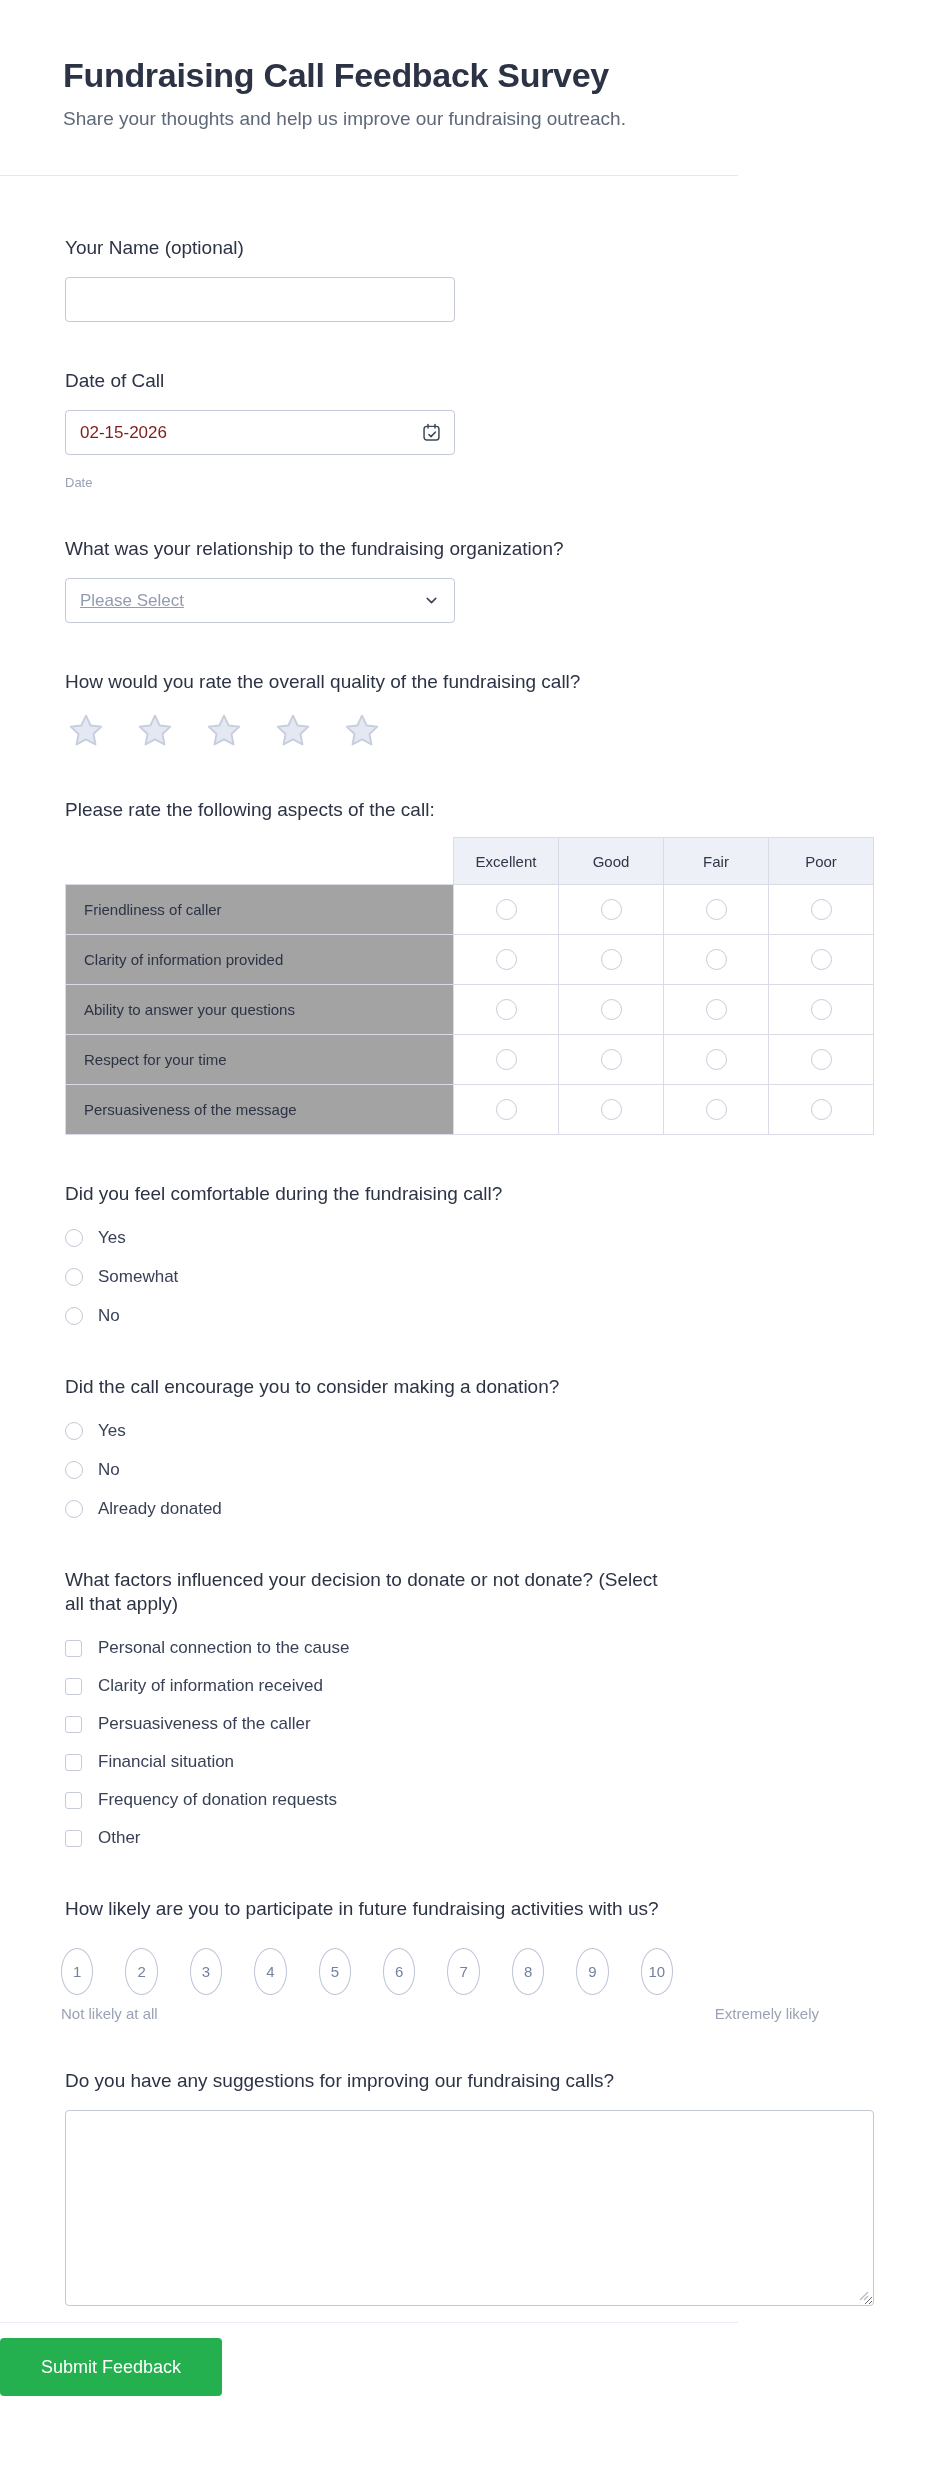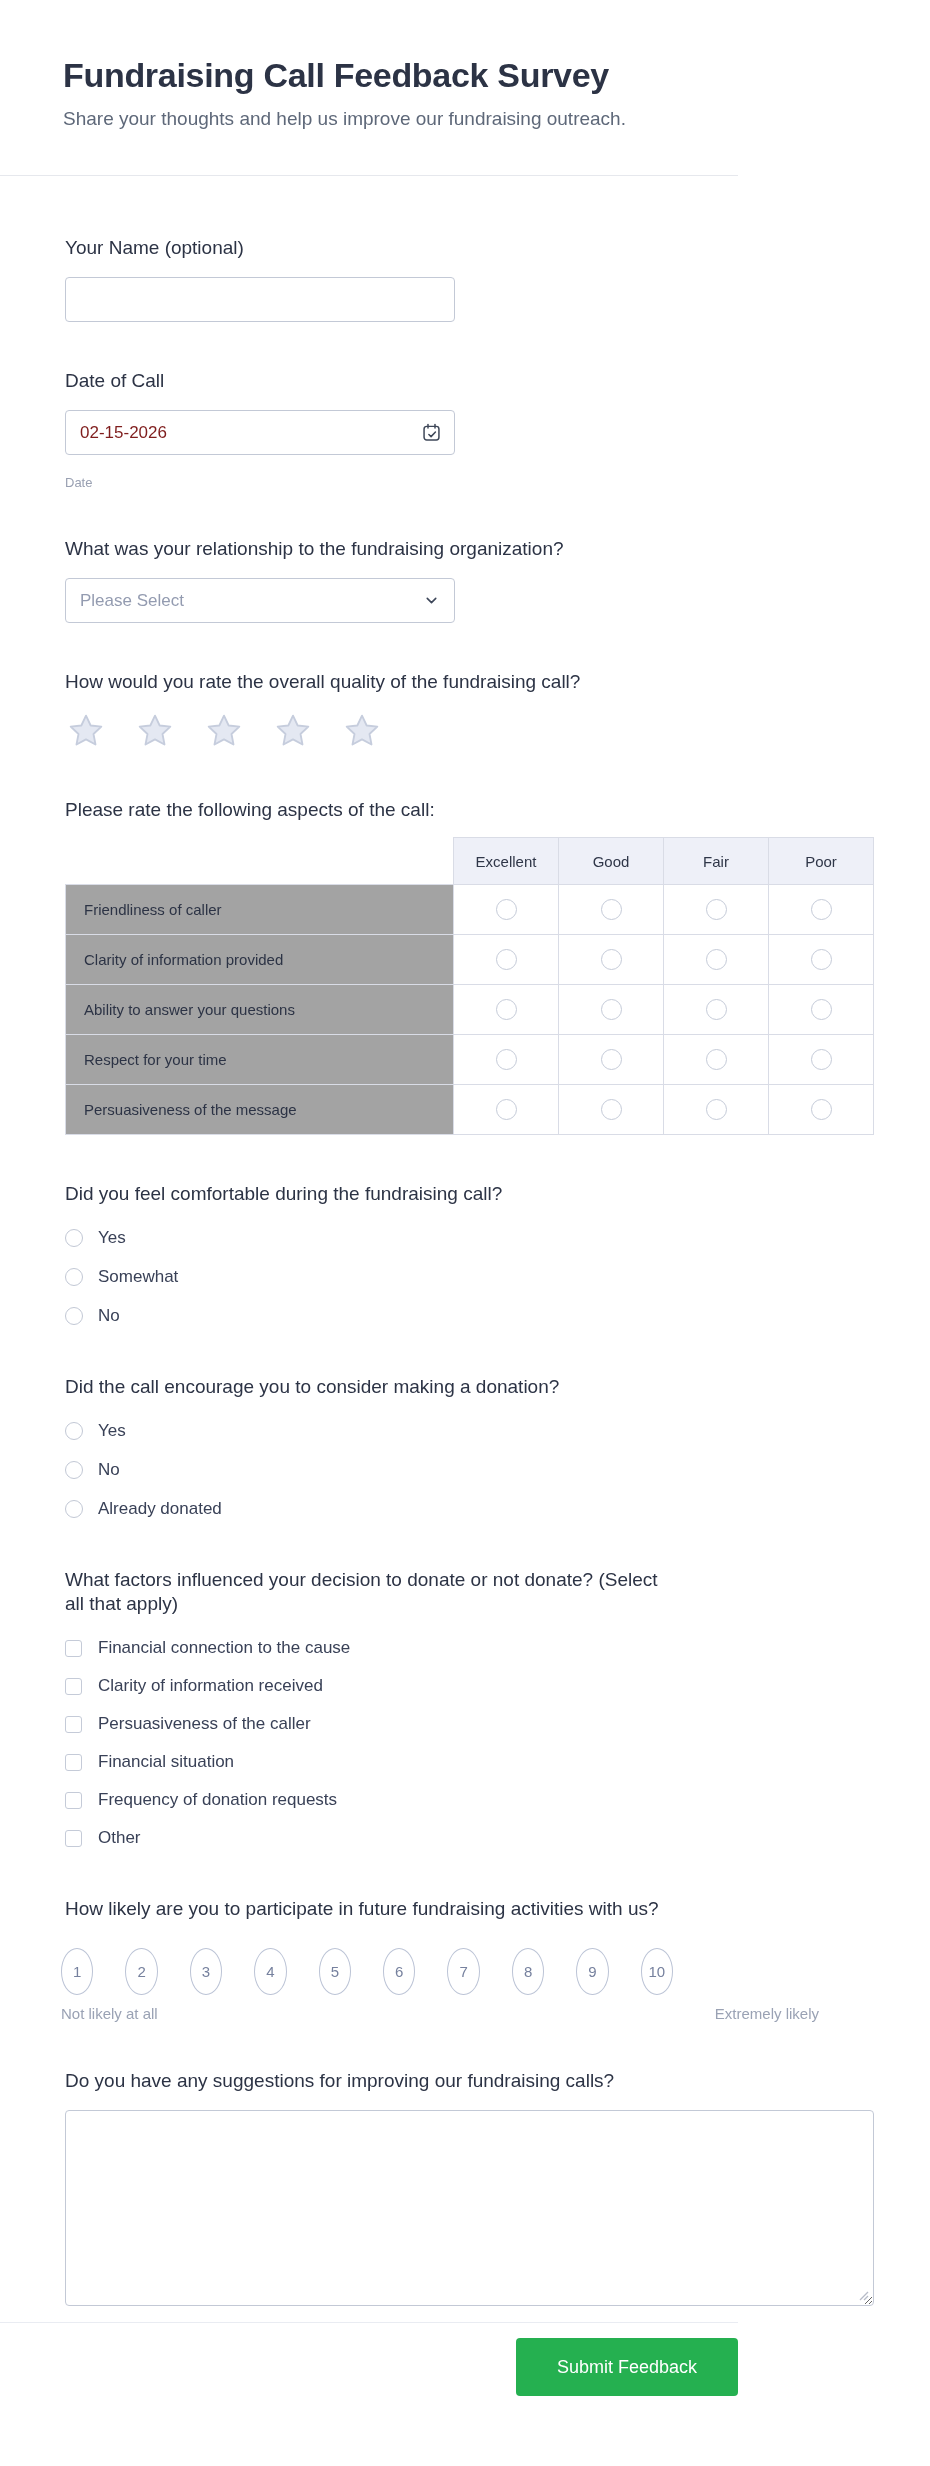"Please Select" .select-placeholder { text-decoration: none -> underline }
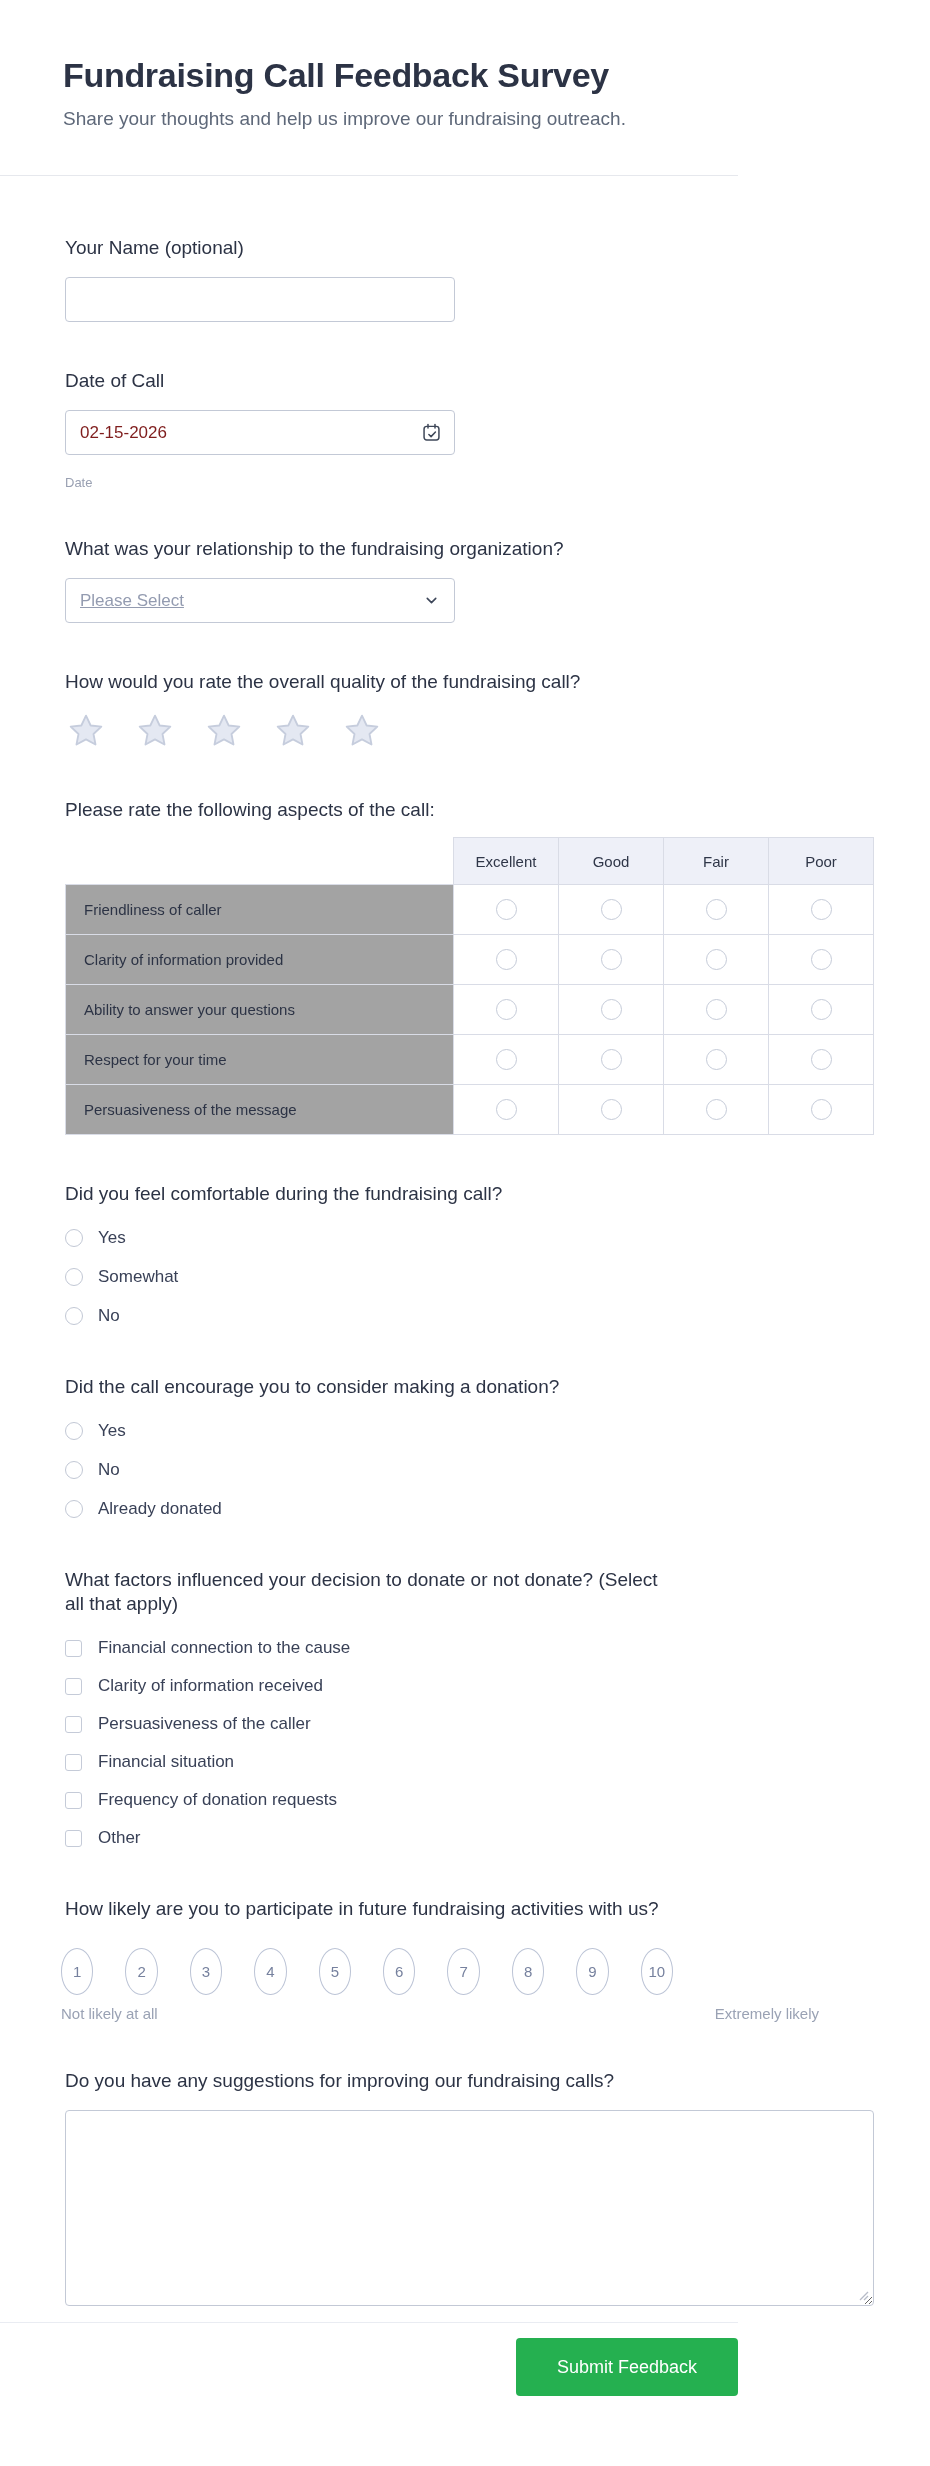"Financial connection to the cause" span.option-label { text: Financial -> Personal }
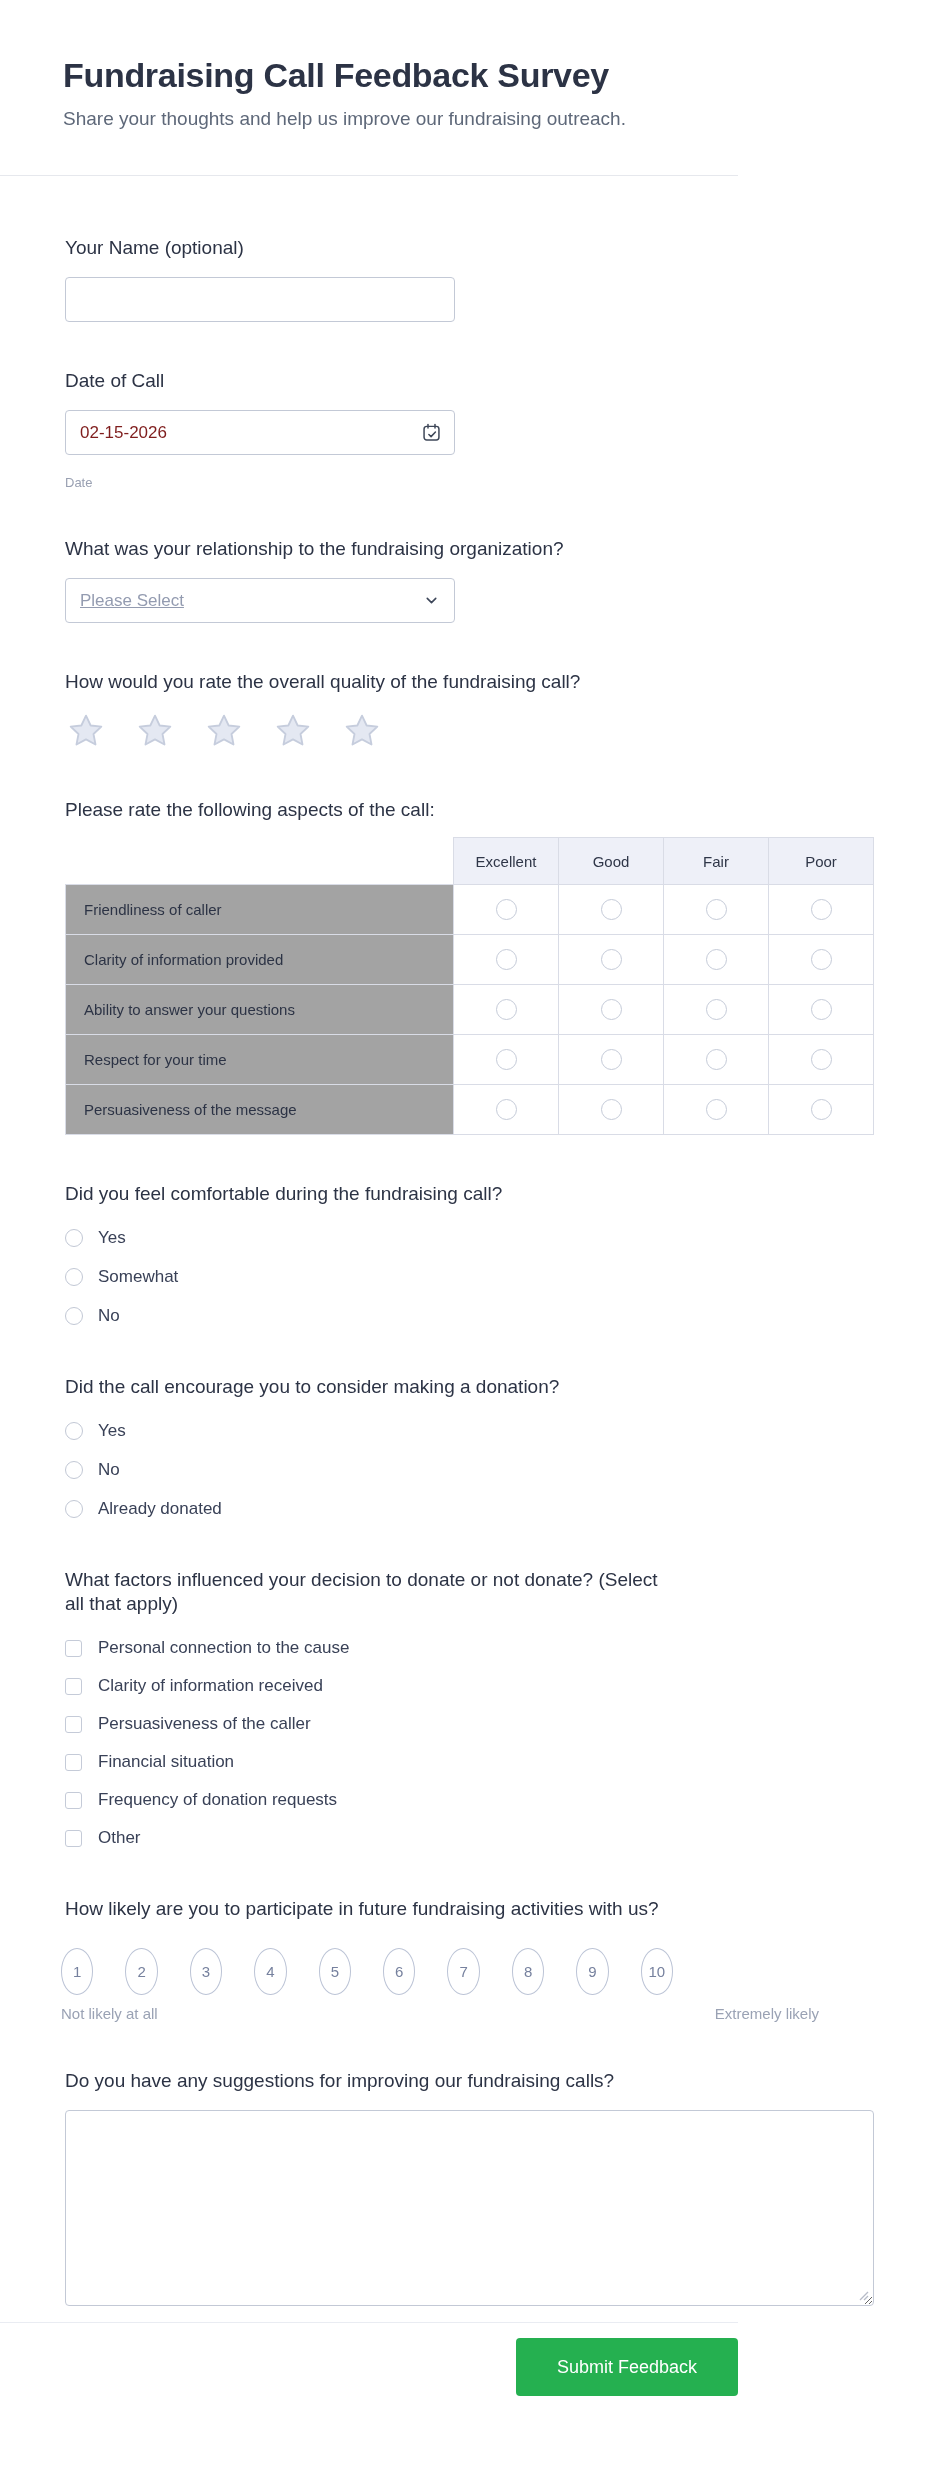"Submit Feedback" .form-footer { justify-content: flex-end -> flex-start }
